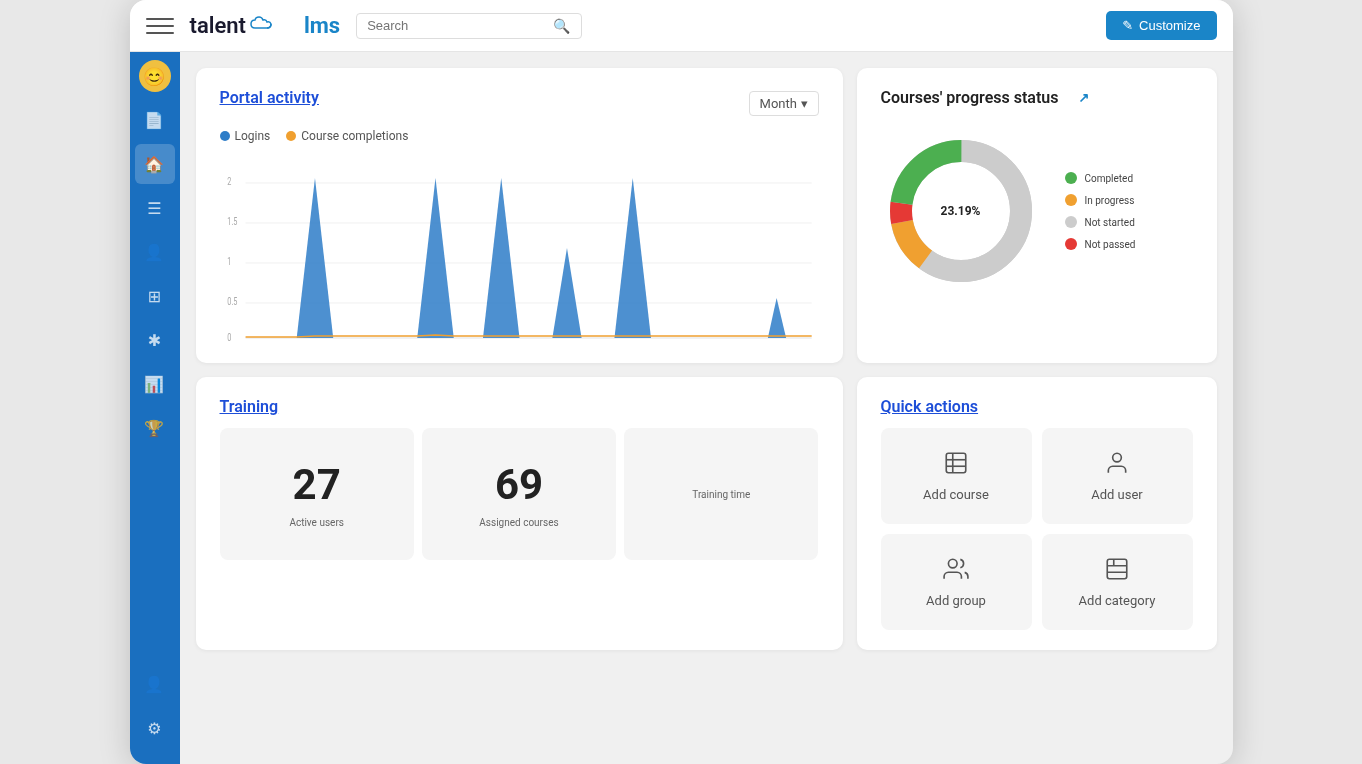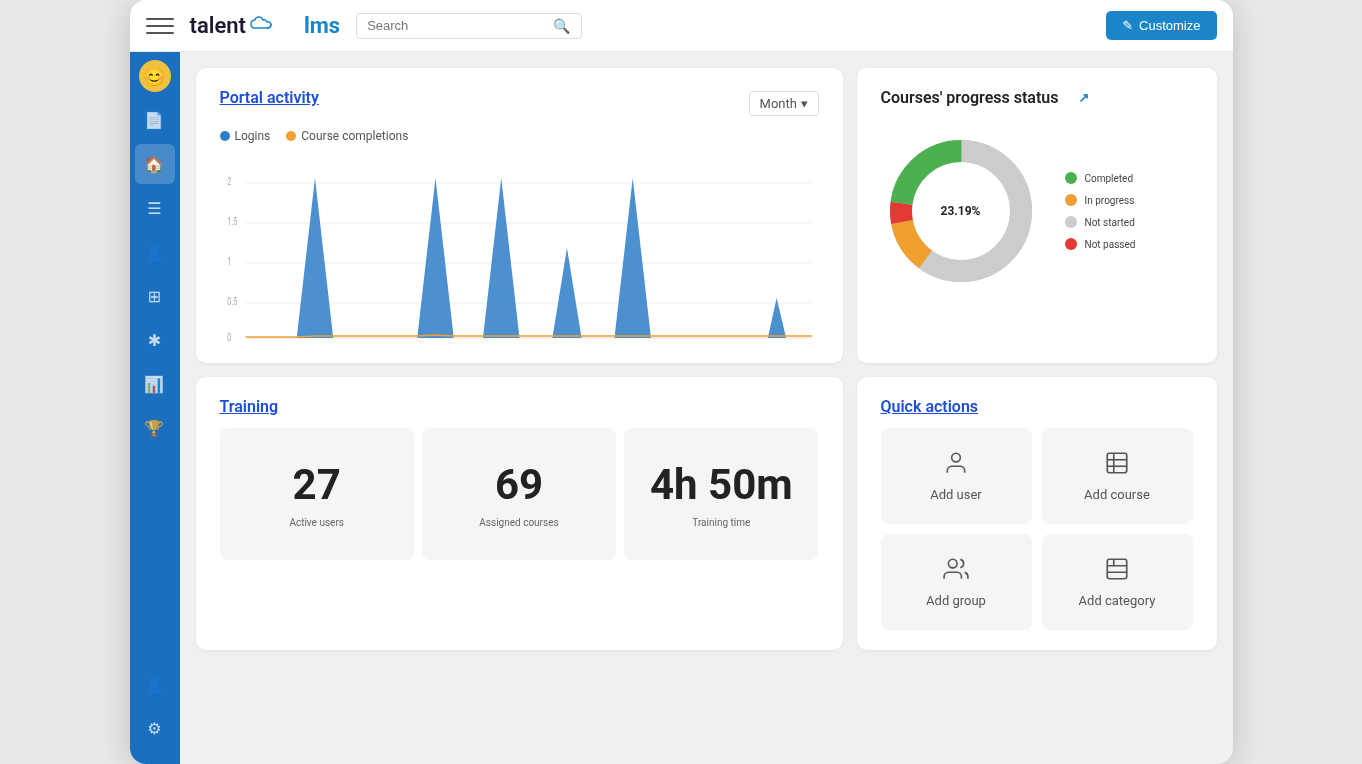"4h 50m" div.overview-number { html: <div>4h 50m</div> -> none }
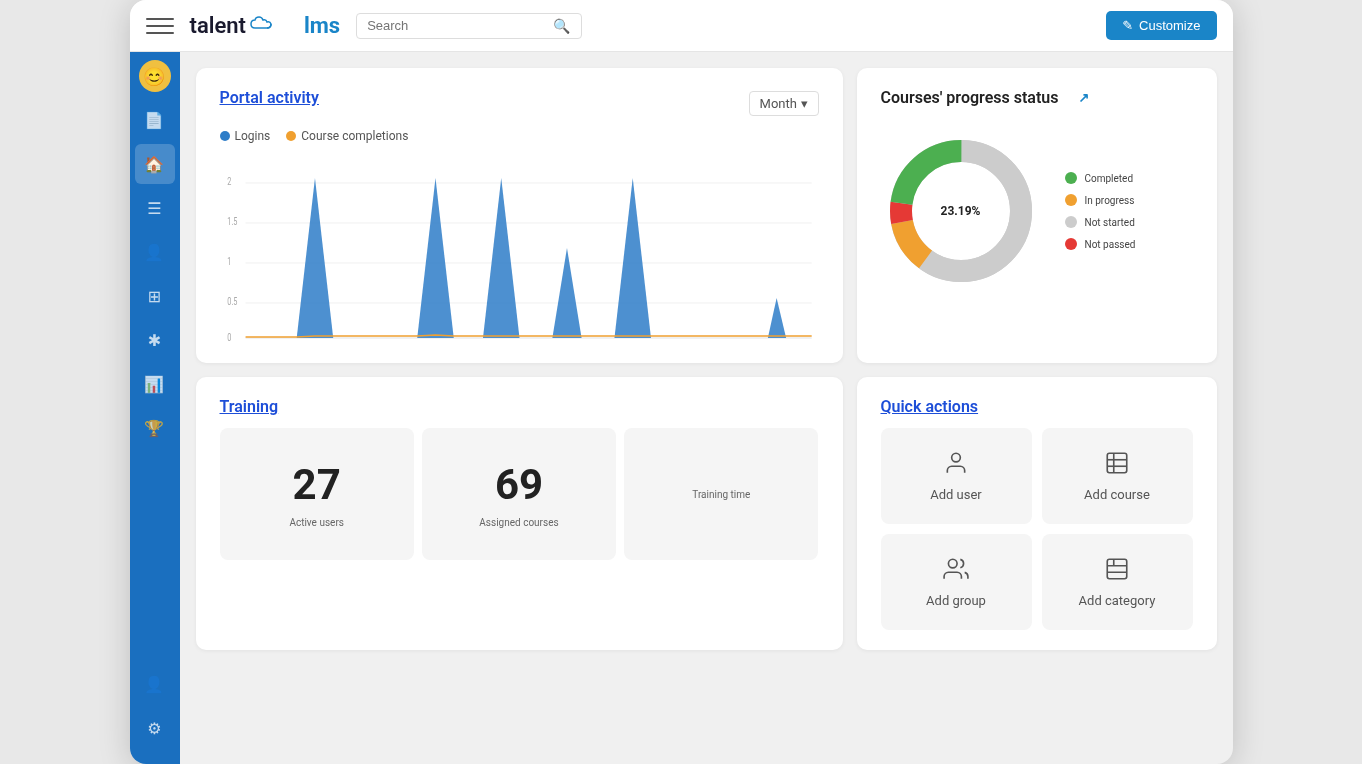"Add user" div.qa-card { order: before "Add course" -> after "Add course" }
